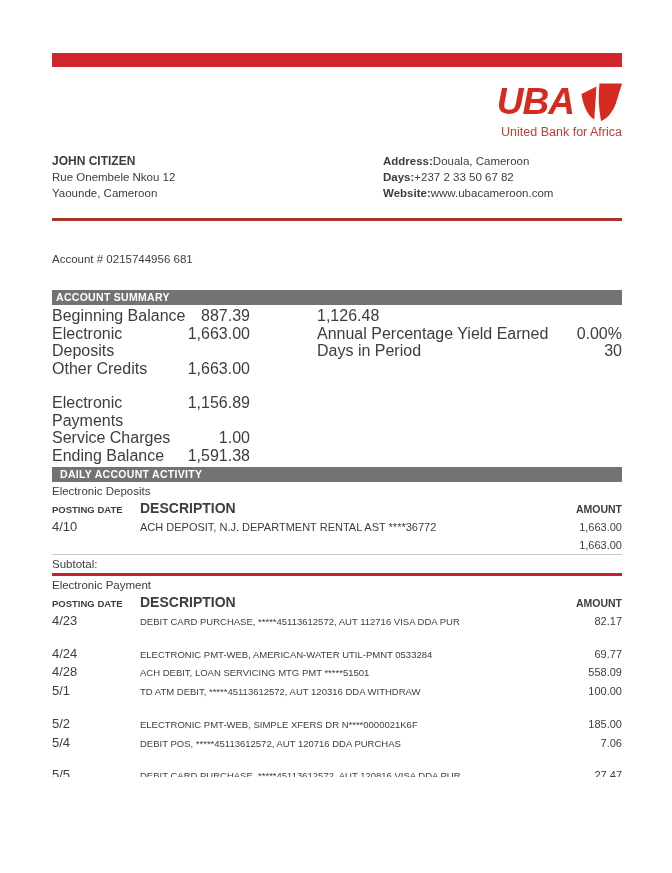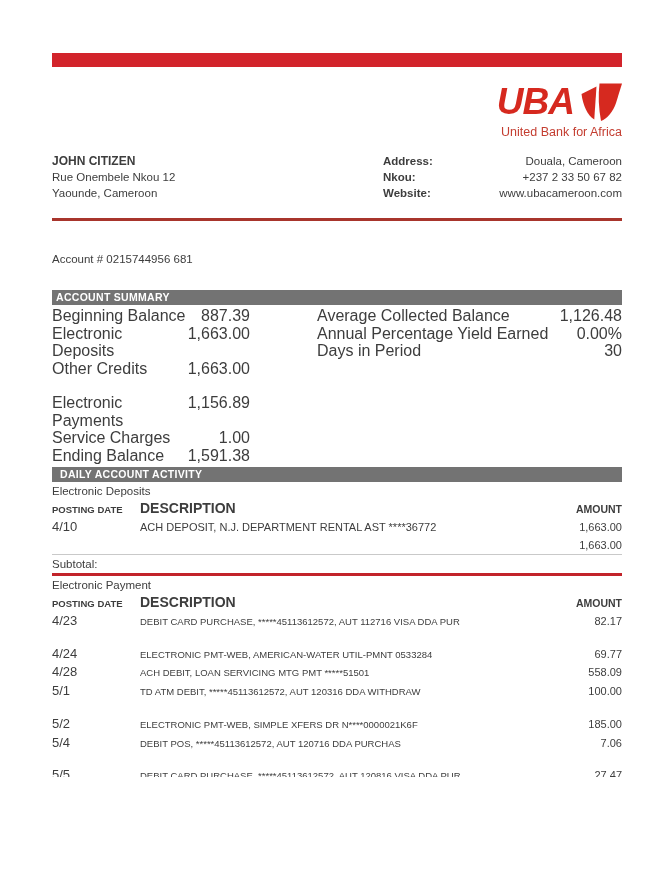"Address:" .contact-row { justify-content: space-between -> flex-start }
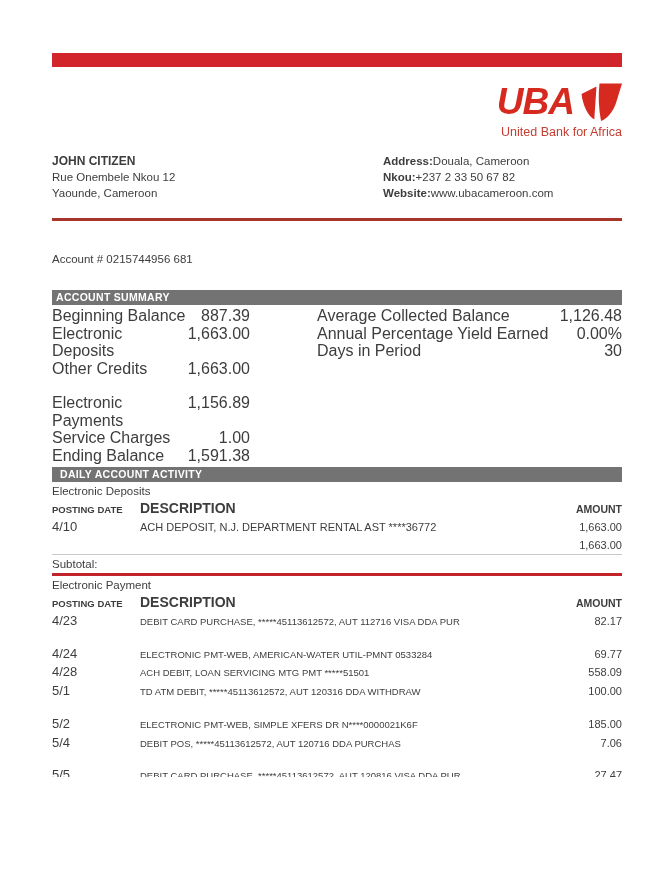"Nkou:" span.contact-label { text: Nkou -> Days }
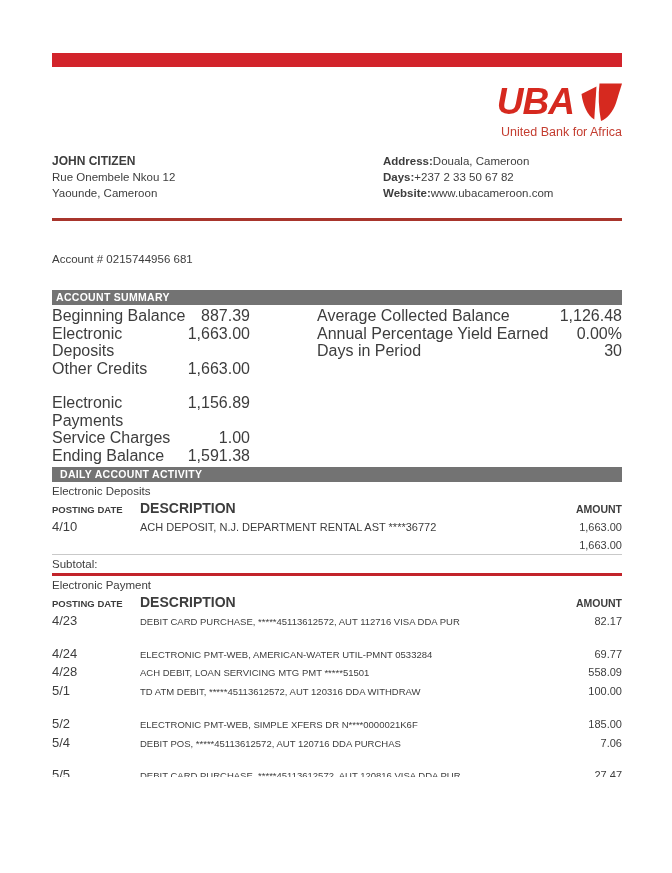"Average Collected Balance" span { html: <span>Average Collected Balance</span> -> none }
